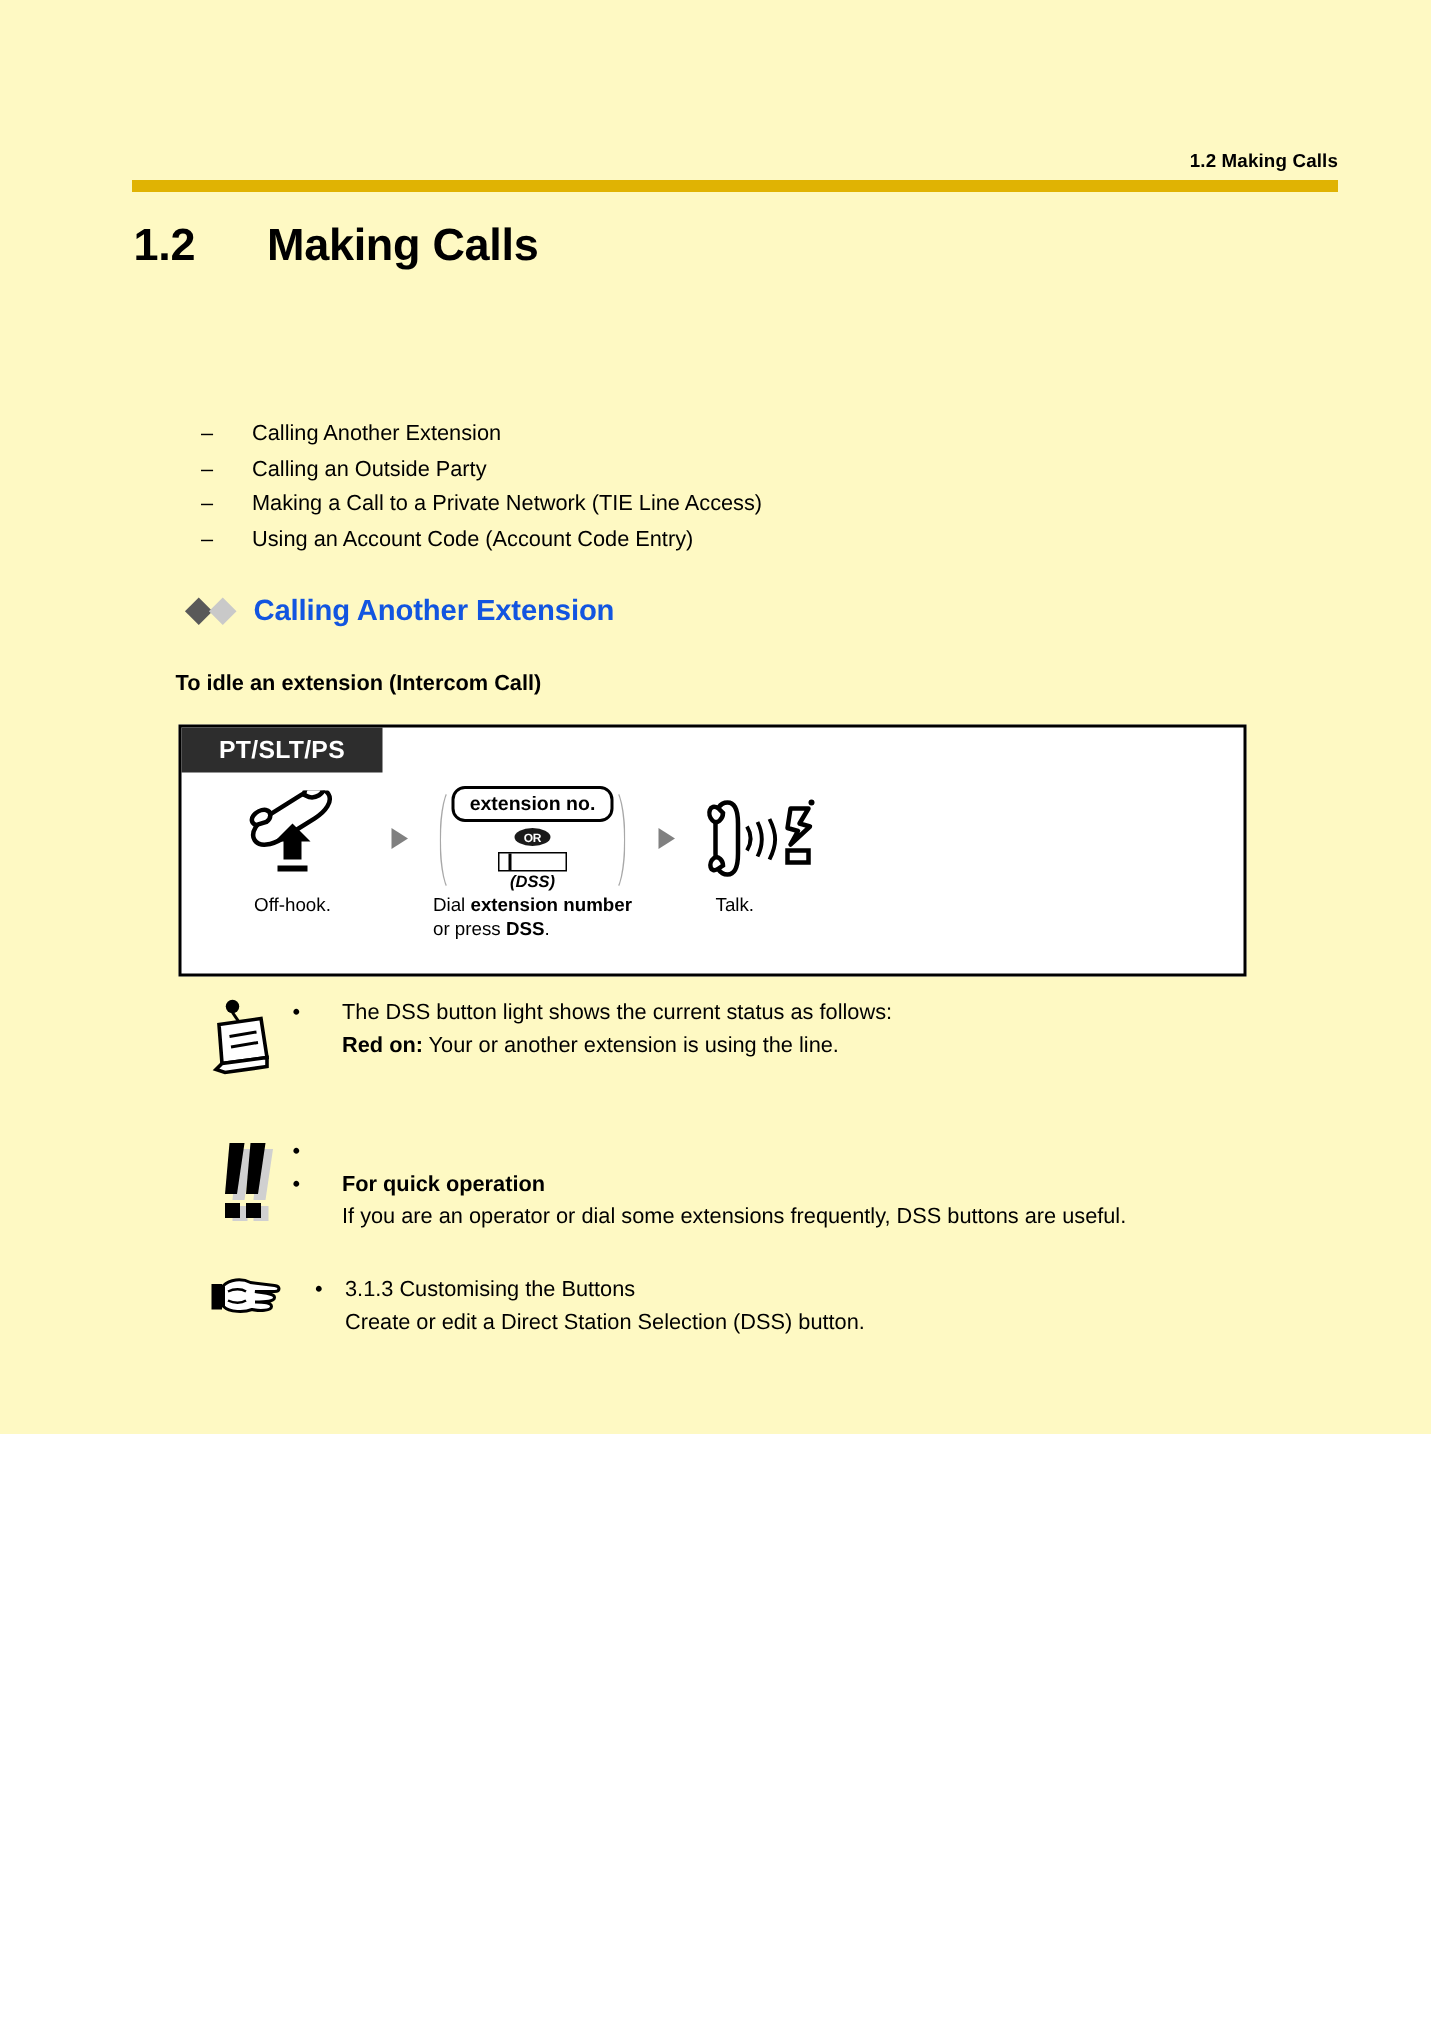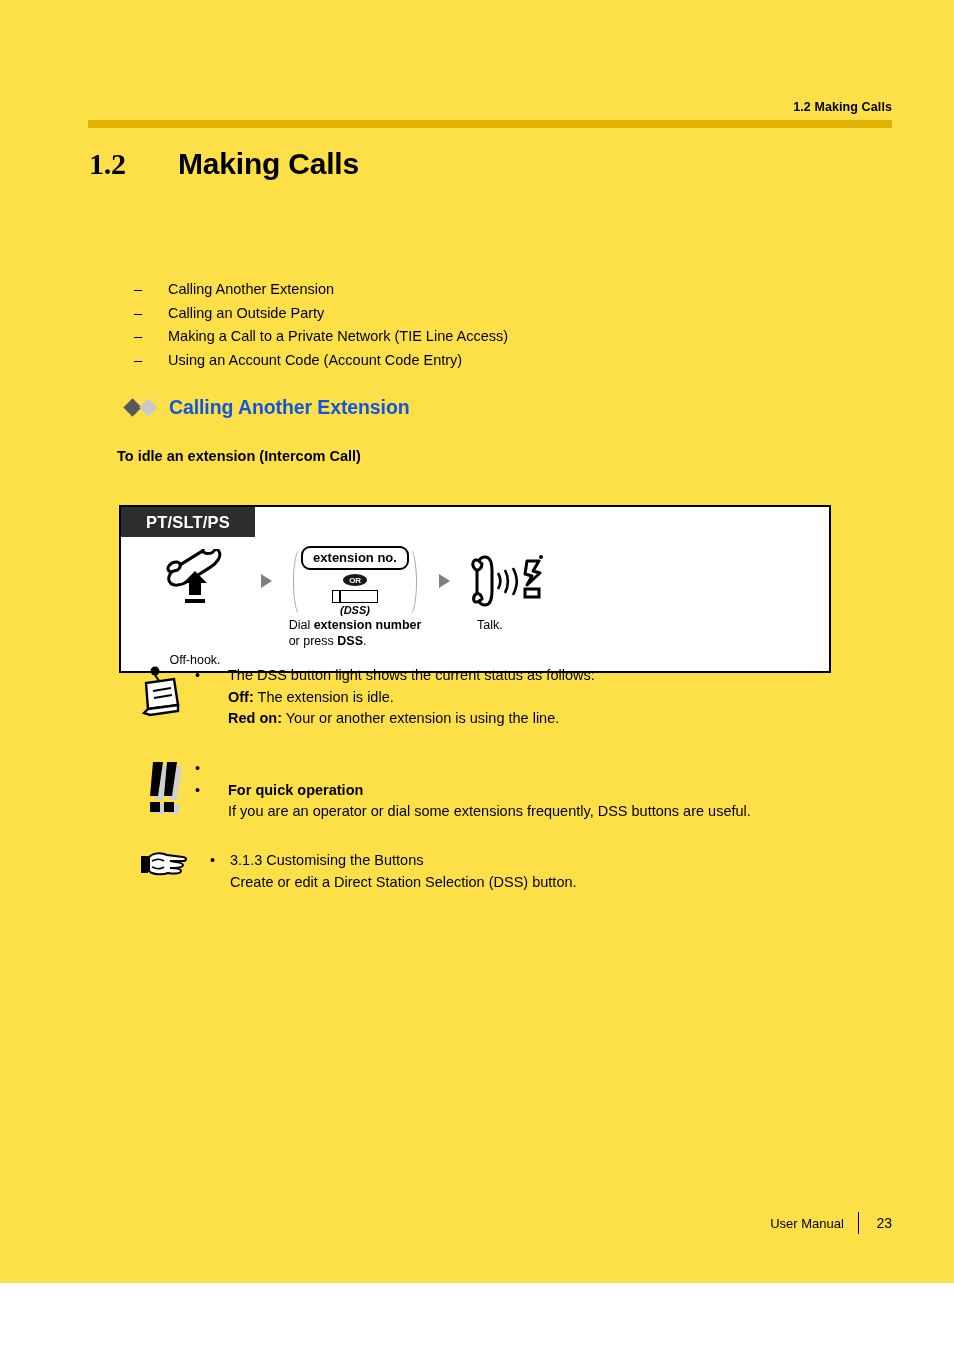"1.2 Making Calls" .page { background: #fde047 -> #fef9c3; height: 1283px -> 956px }
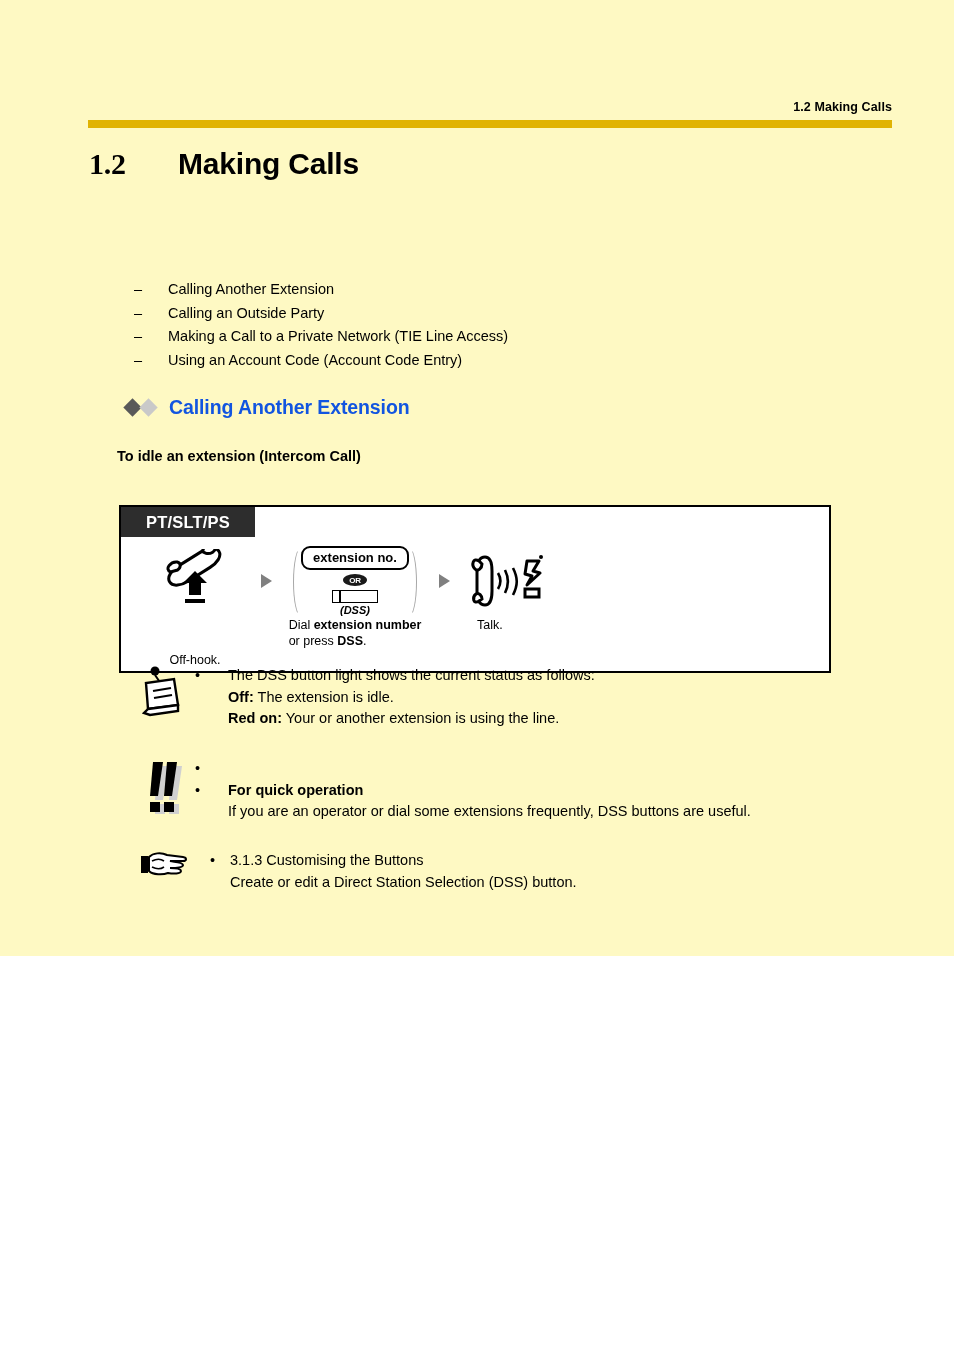"1.2" .h1 .num { font-family: Liberation Serif, serif -> none }
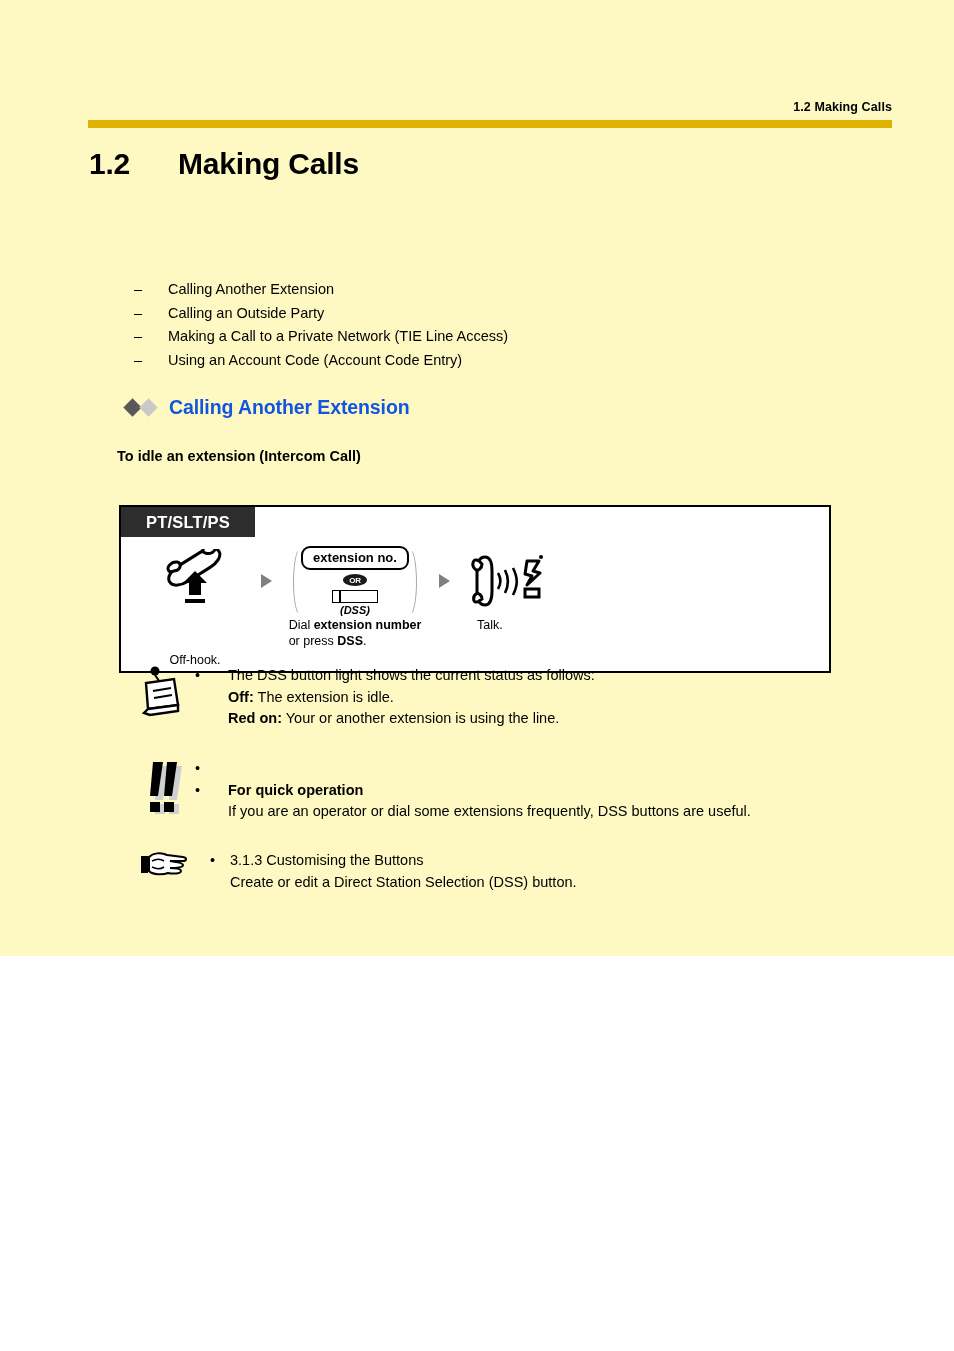"PT/SLT/PS" .opbox { top: 505px -> 483px }
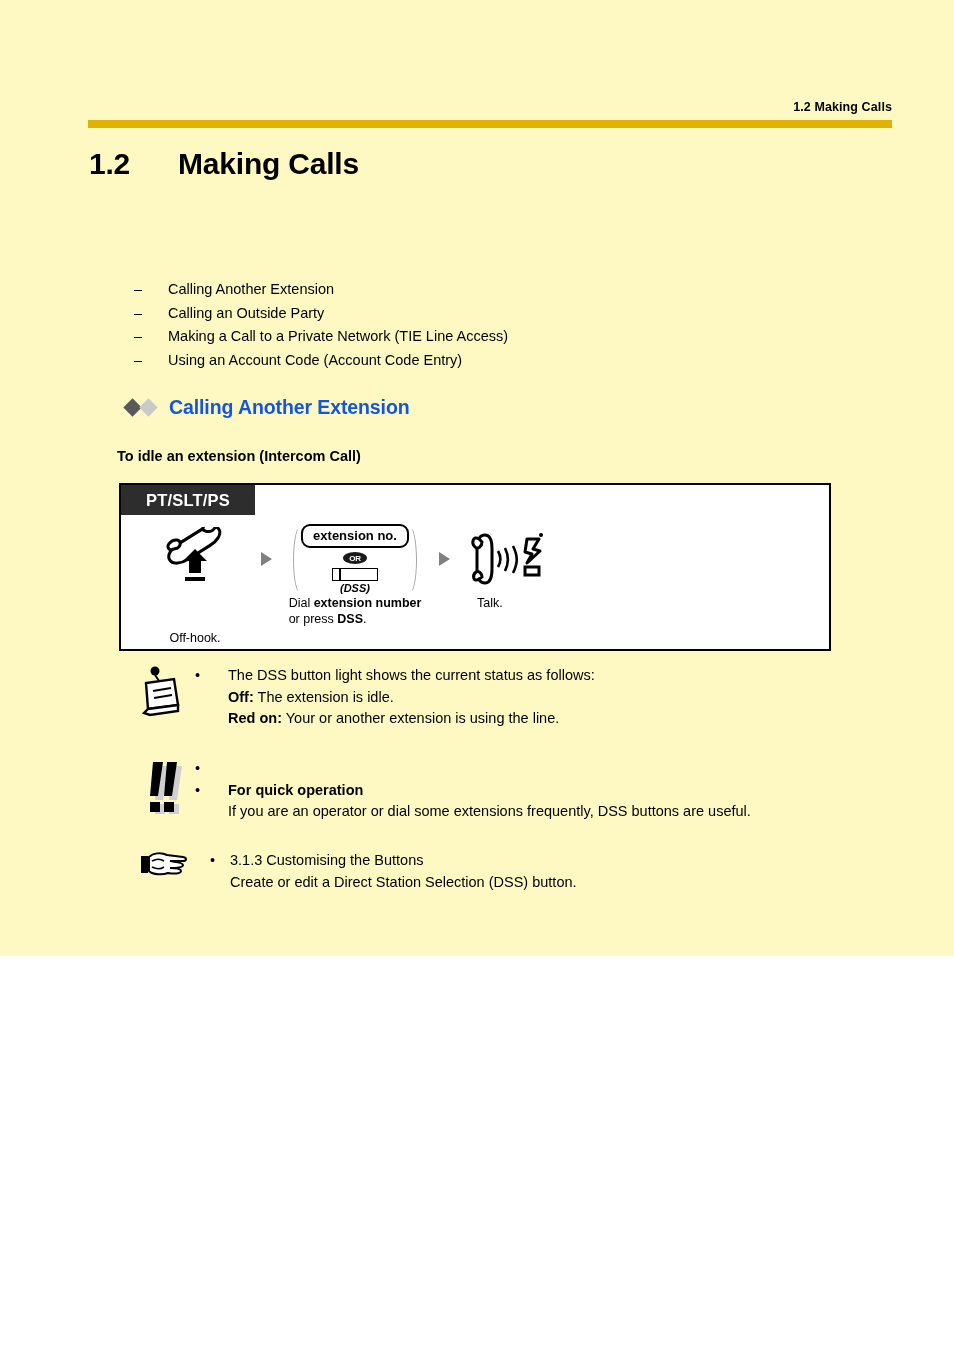"Off-hook." .step.s1 { gap: 35px -> none }
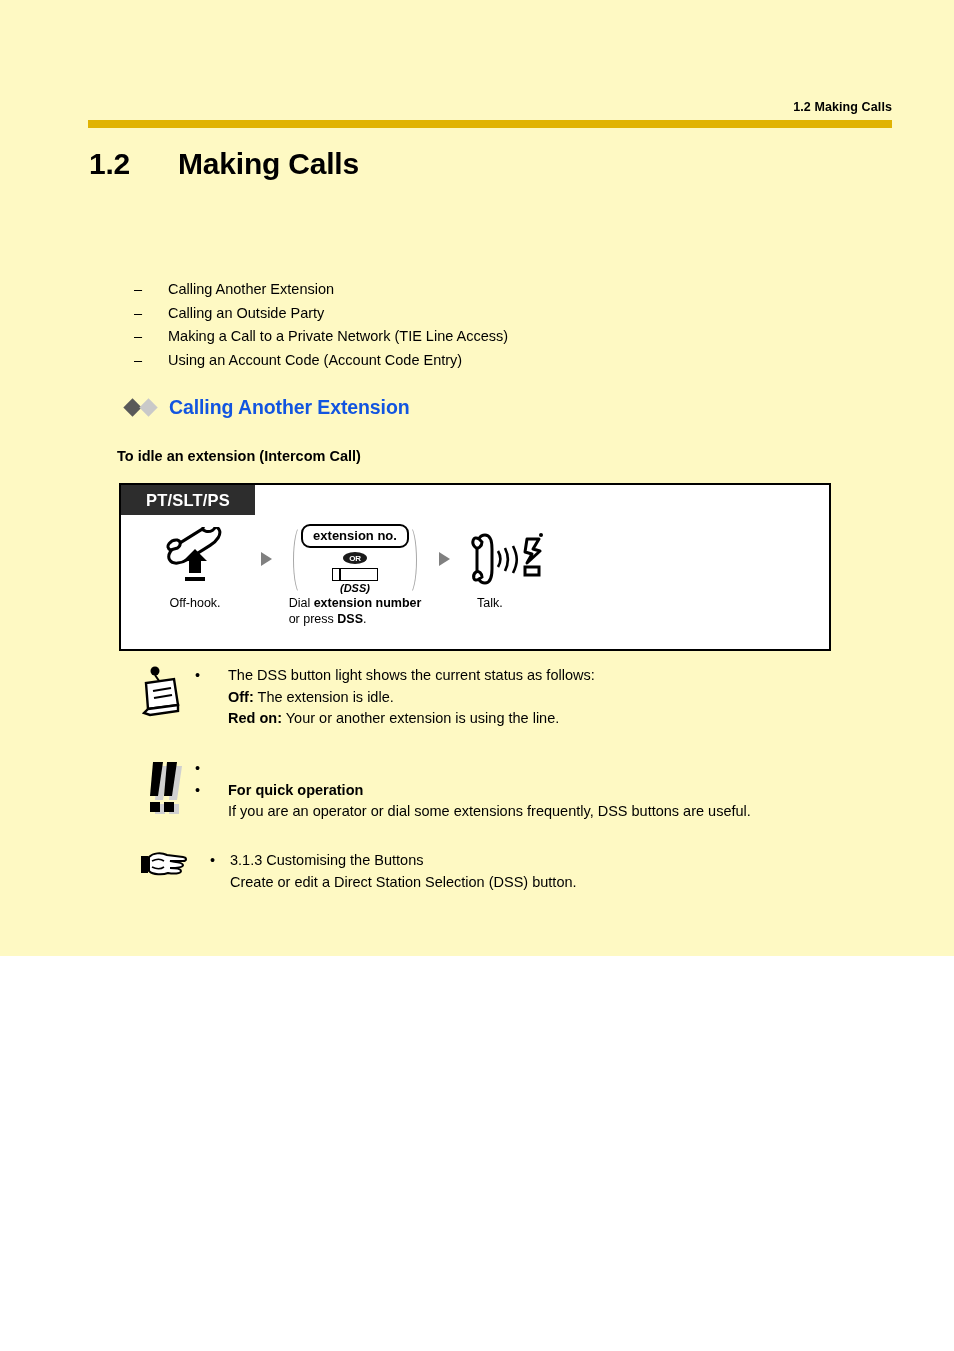"Off: The extension is idle." div.nb-row { html: <div> <span></span> <span><b>Off:</b><span> The extension is idle.</span></span> </div> -> none }
